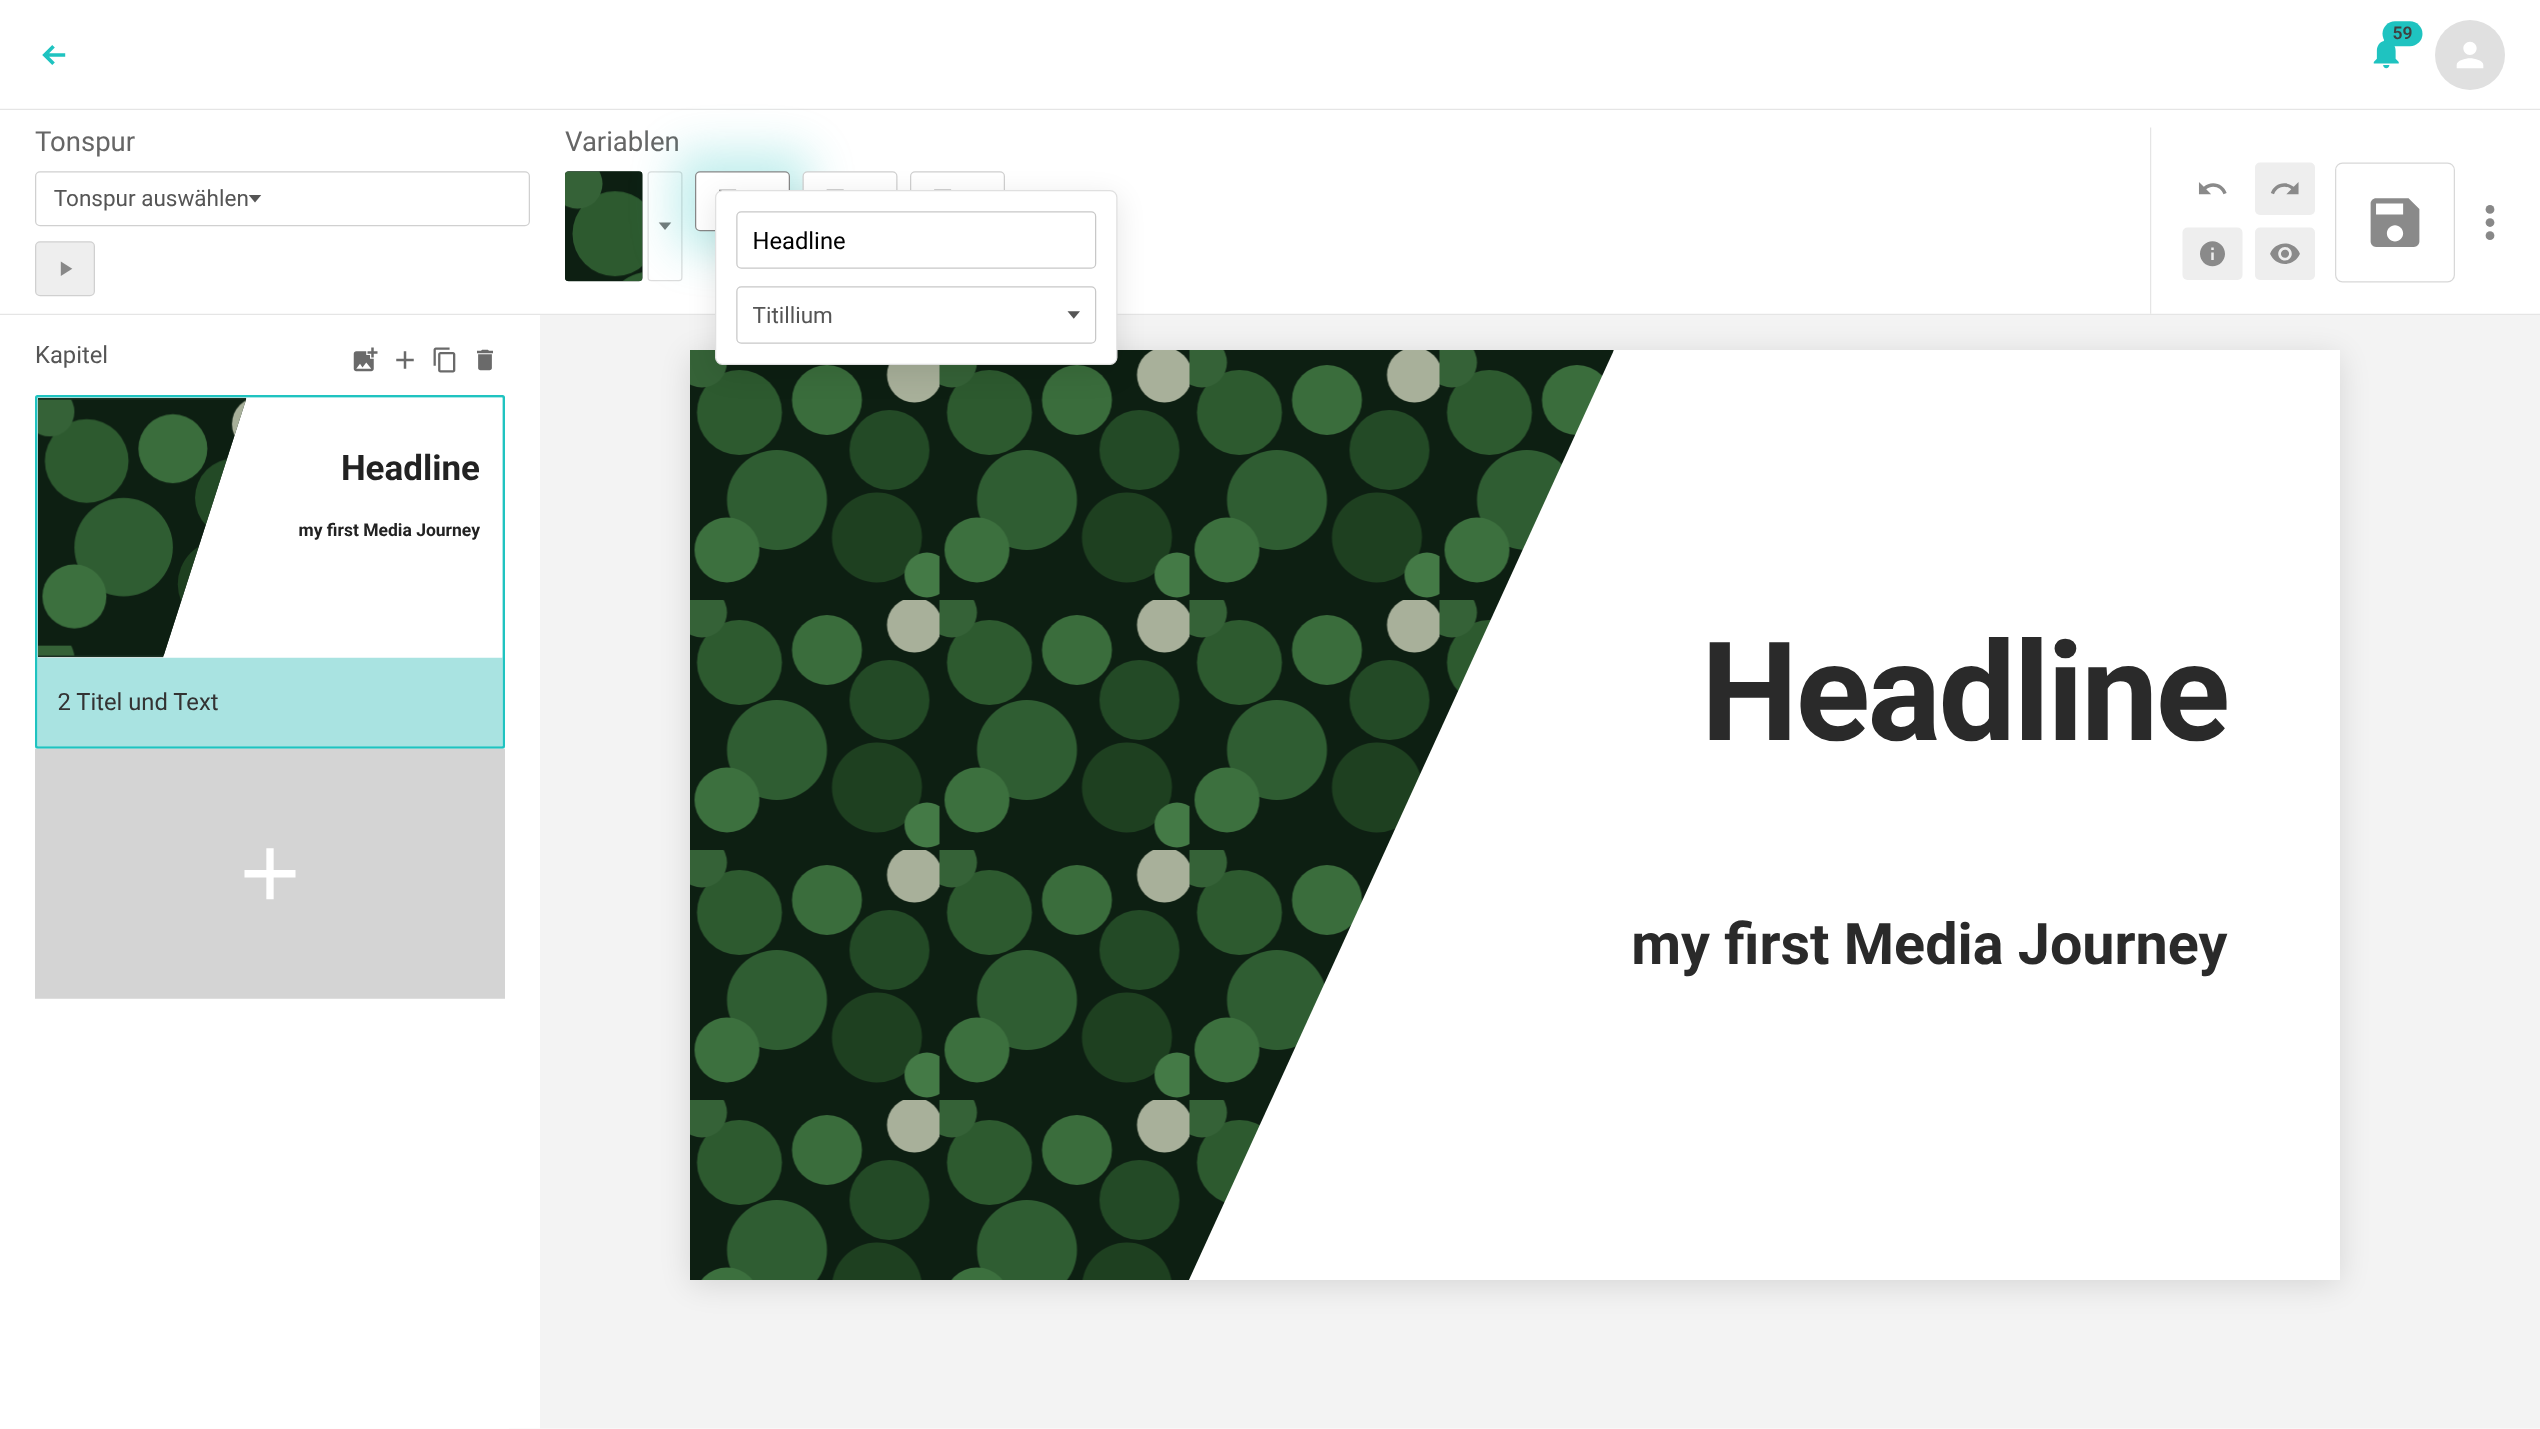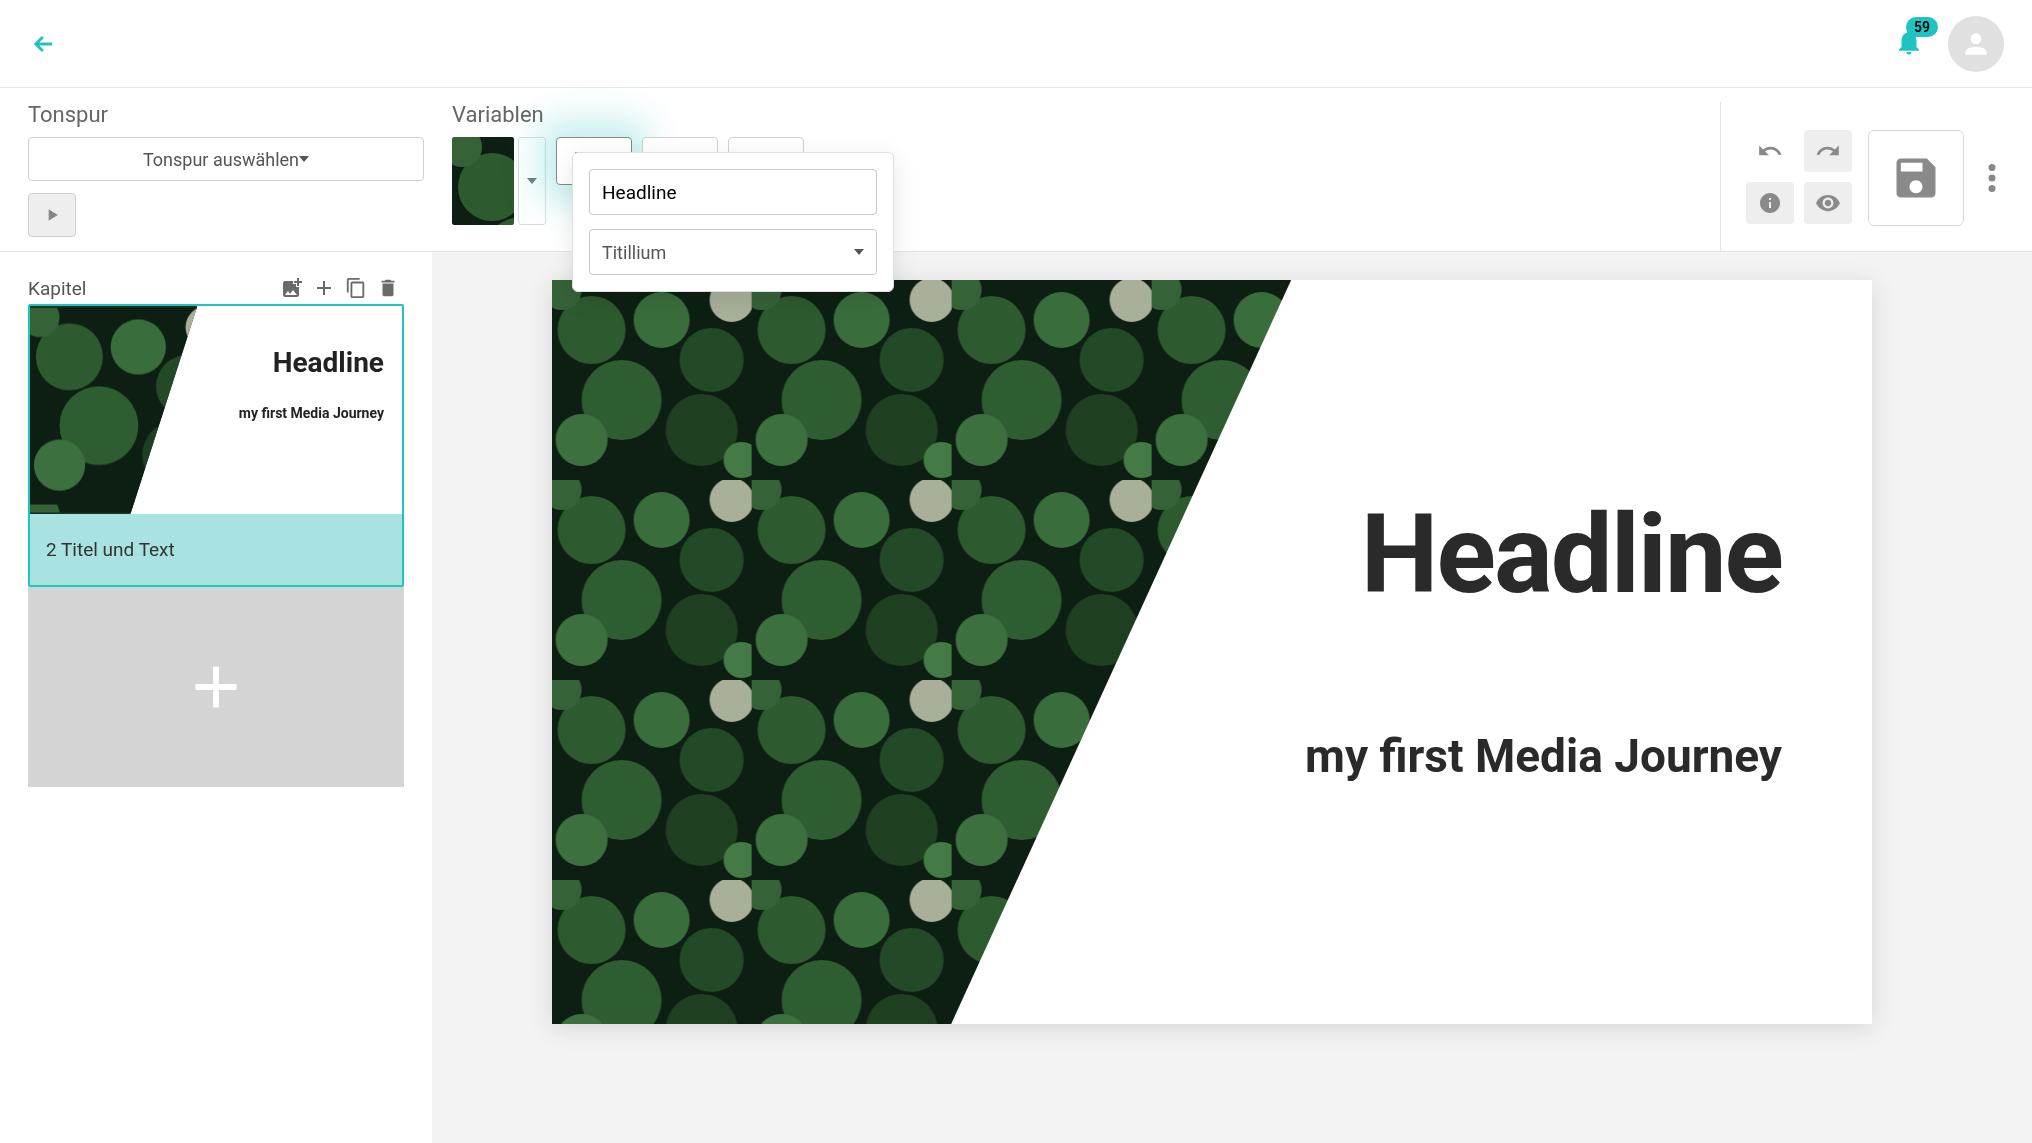"59" .notif-badge { color: #000000 -> #404040 }
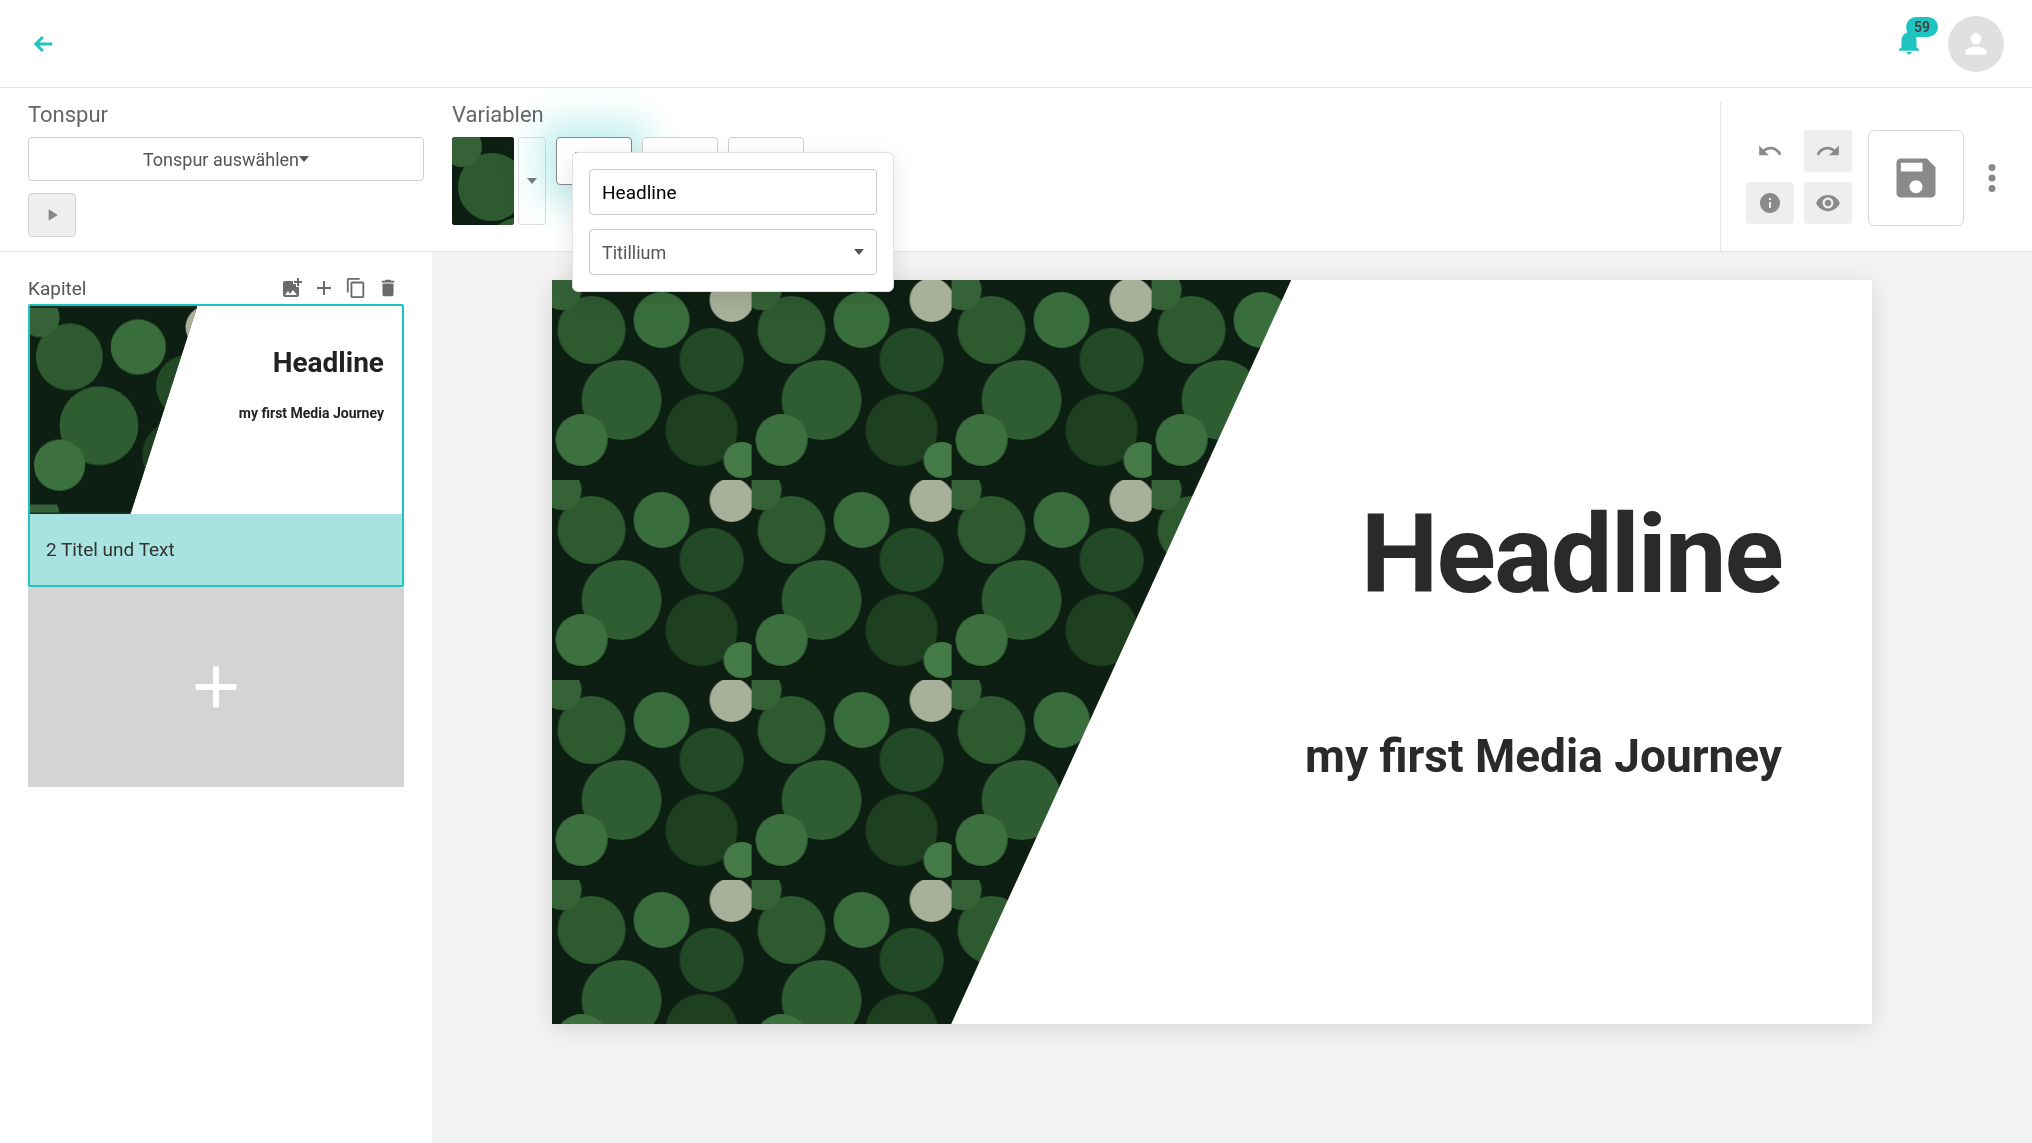"Tonspur auswählen" .select { justify-content: center -> flex-start }
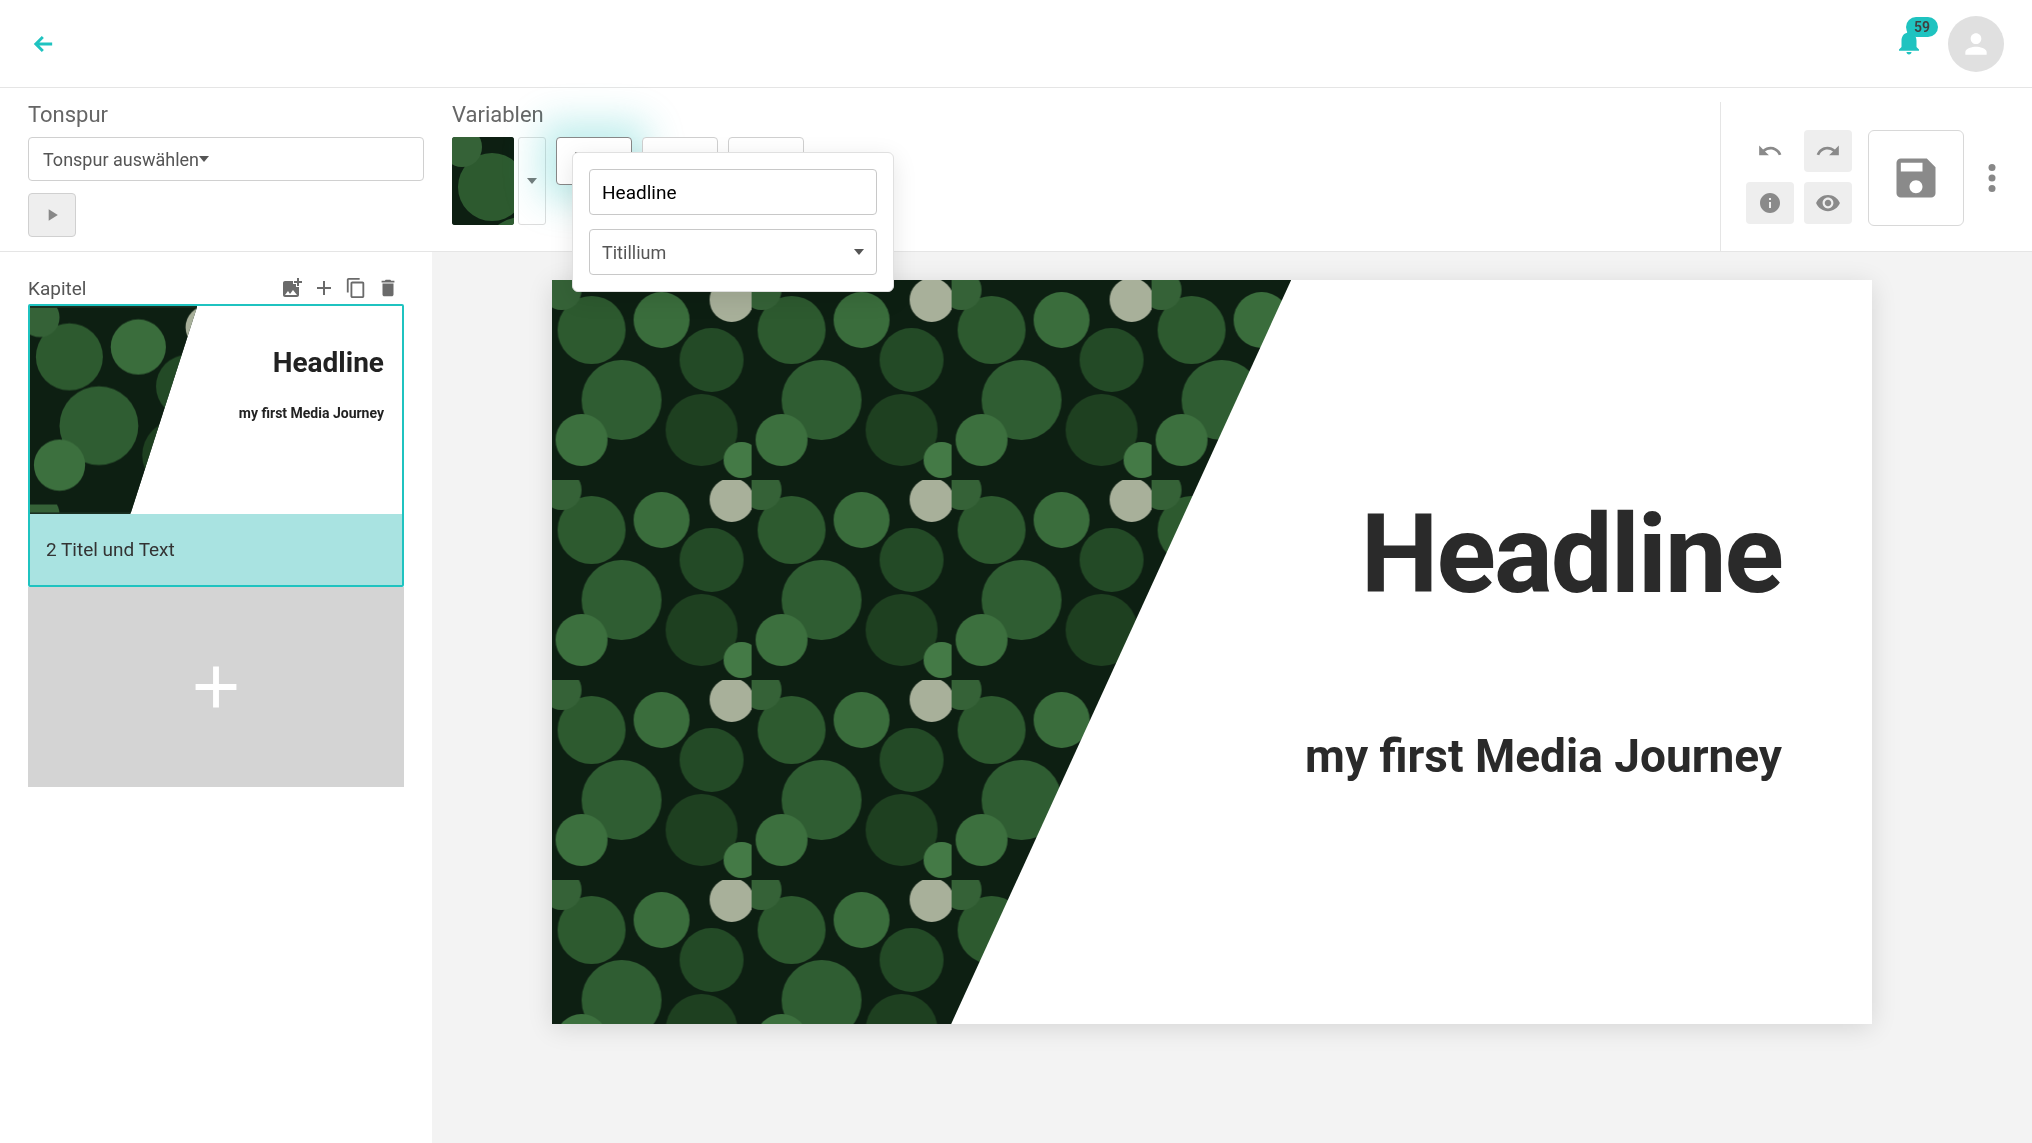"Kapitel" .kapitel-head { align-items: center -> none; margin-bottom: none -> 12px }
